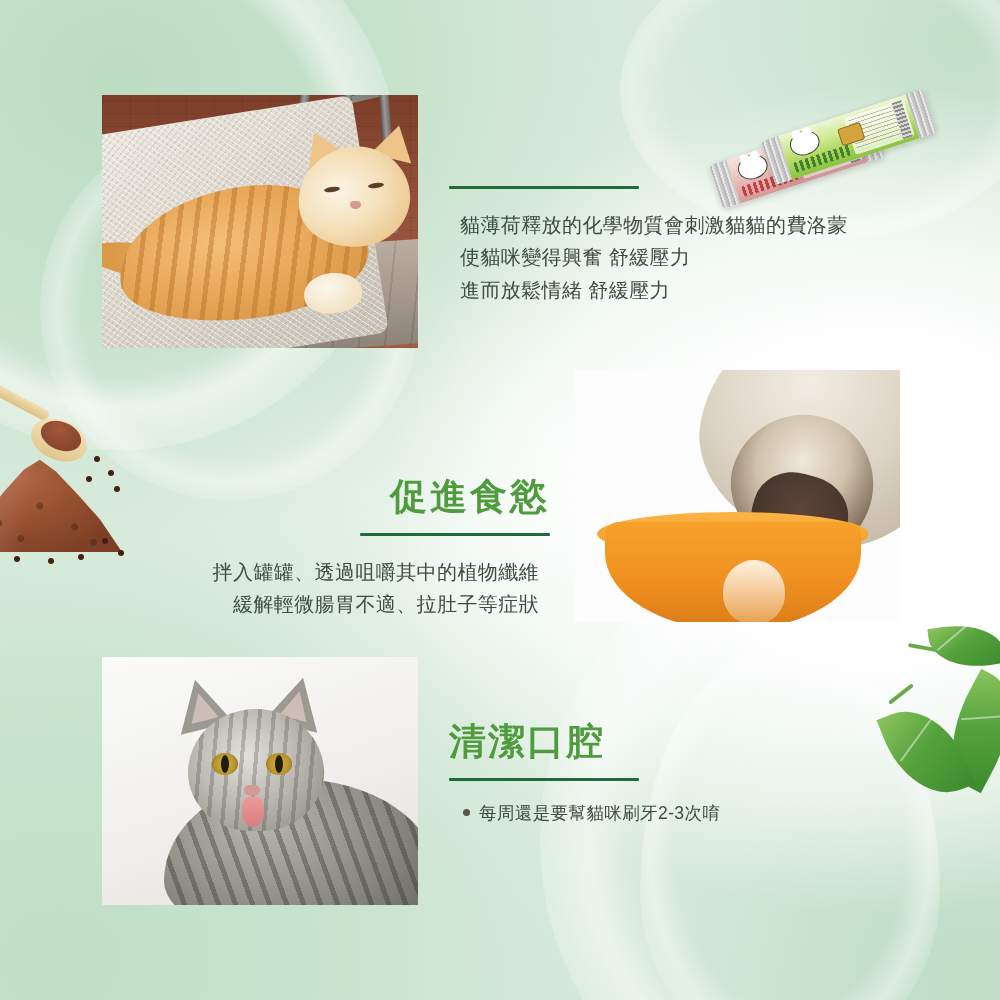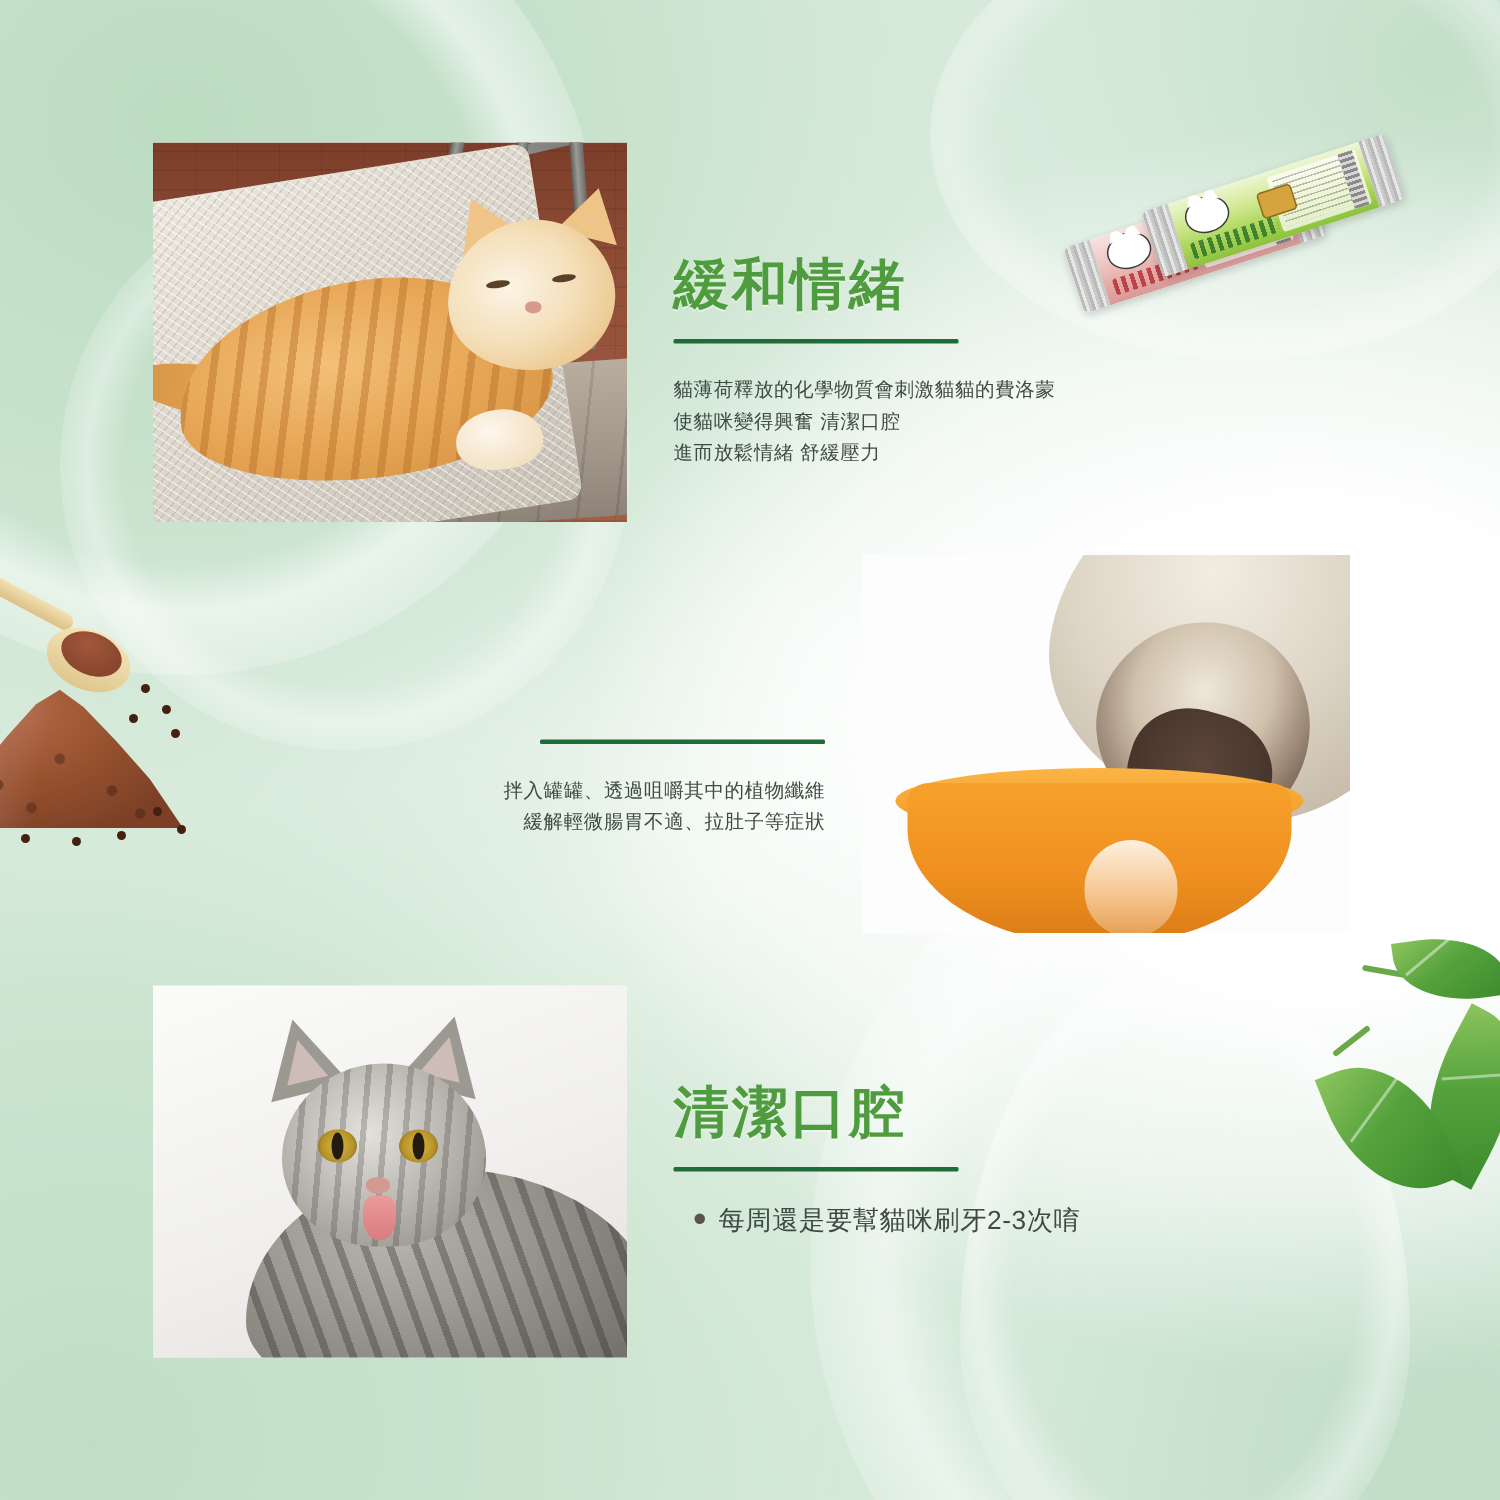"緩和情緒" h2.feature-heading { html: <h2>緩和情緒</h2> -> none }
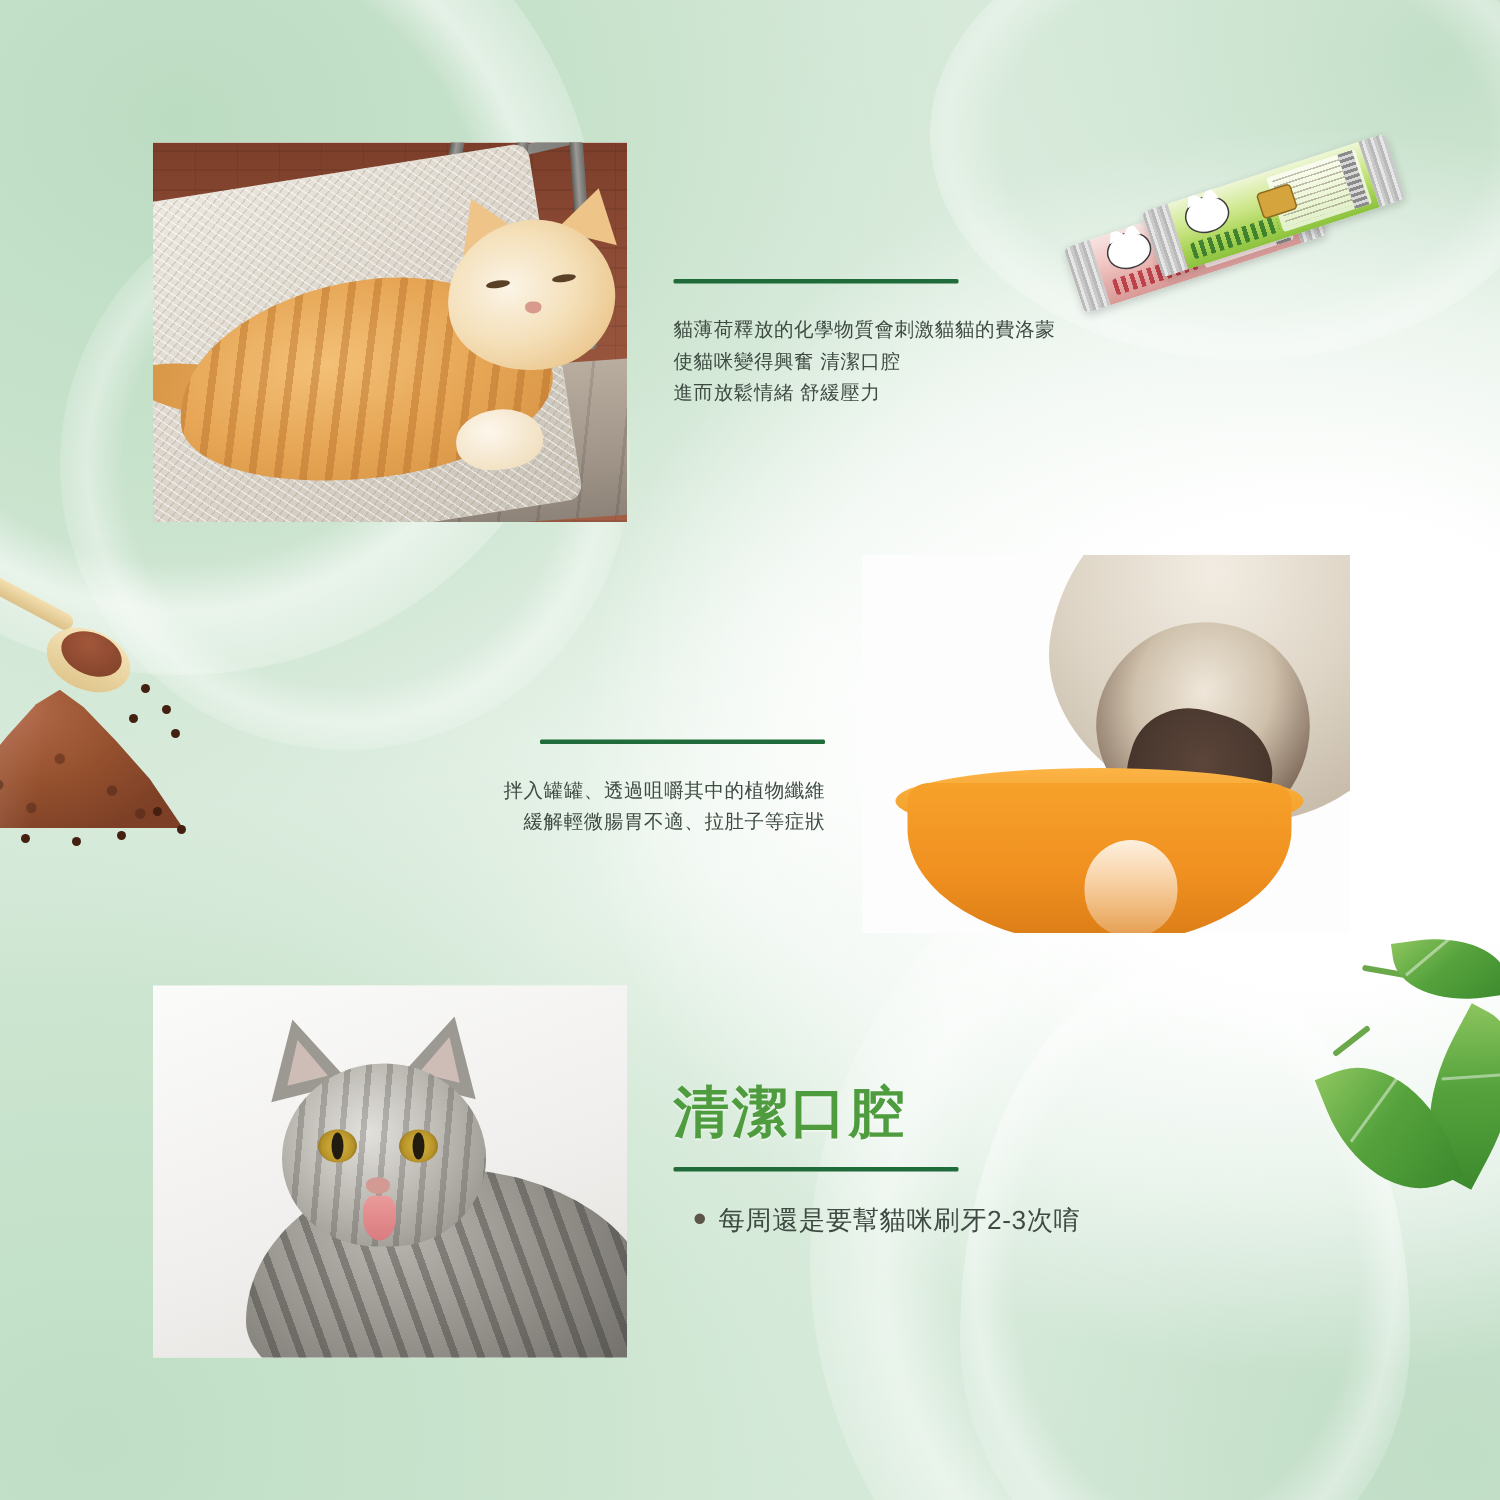"貓薄荷釋放的化學物質會刺激貓貓的費洛蒙" .feature-body { font-size: 13px -> 20px; margin: 0 -> 11px }
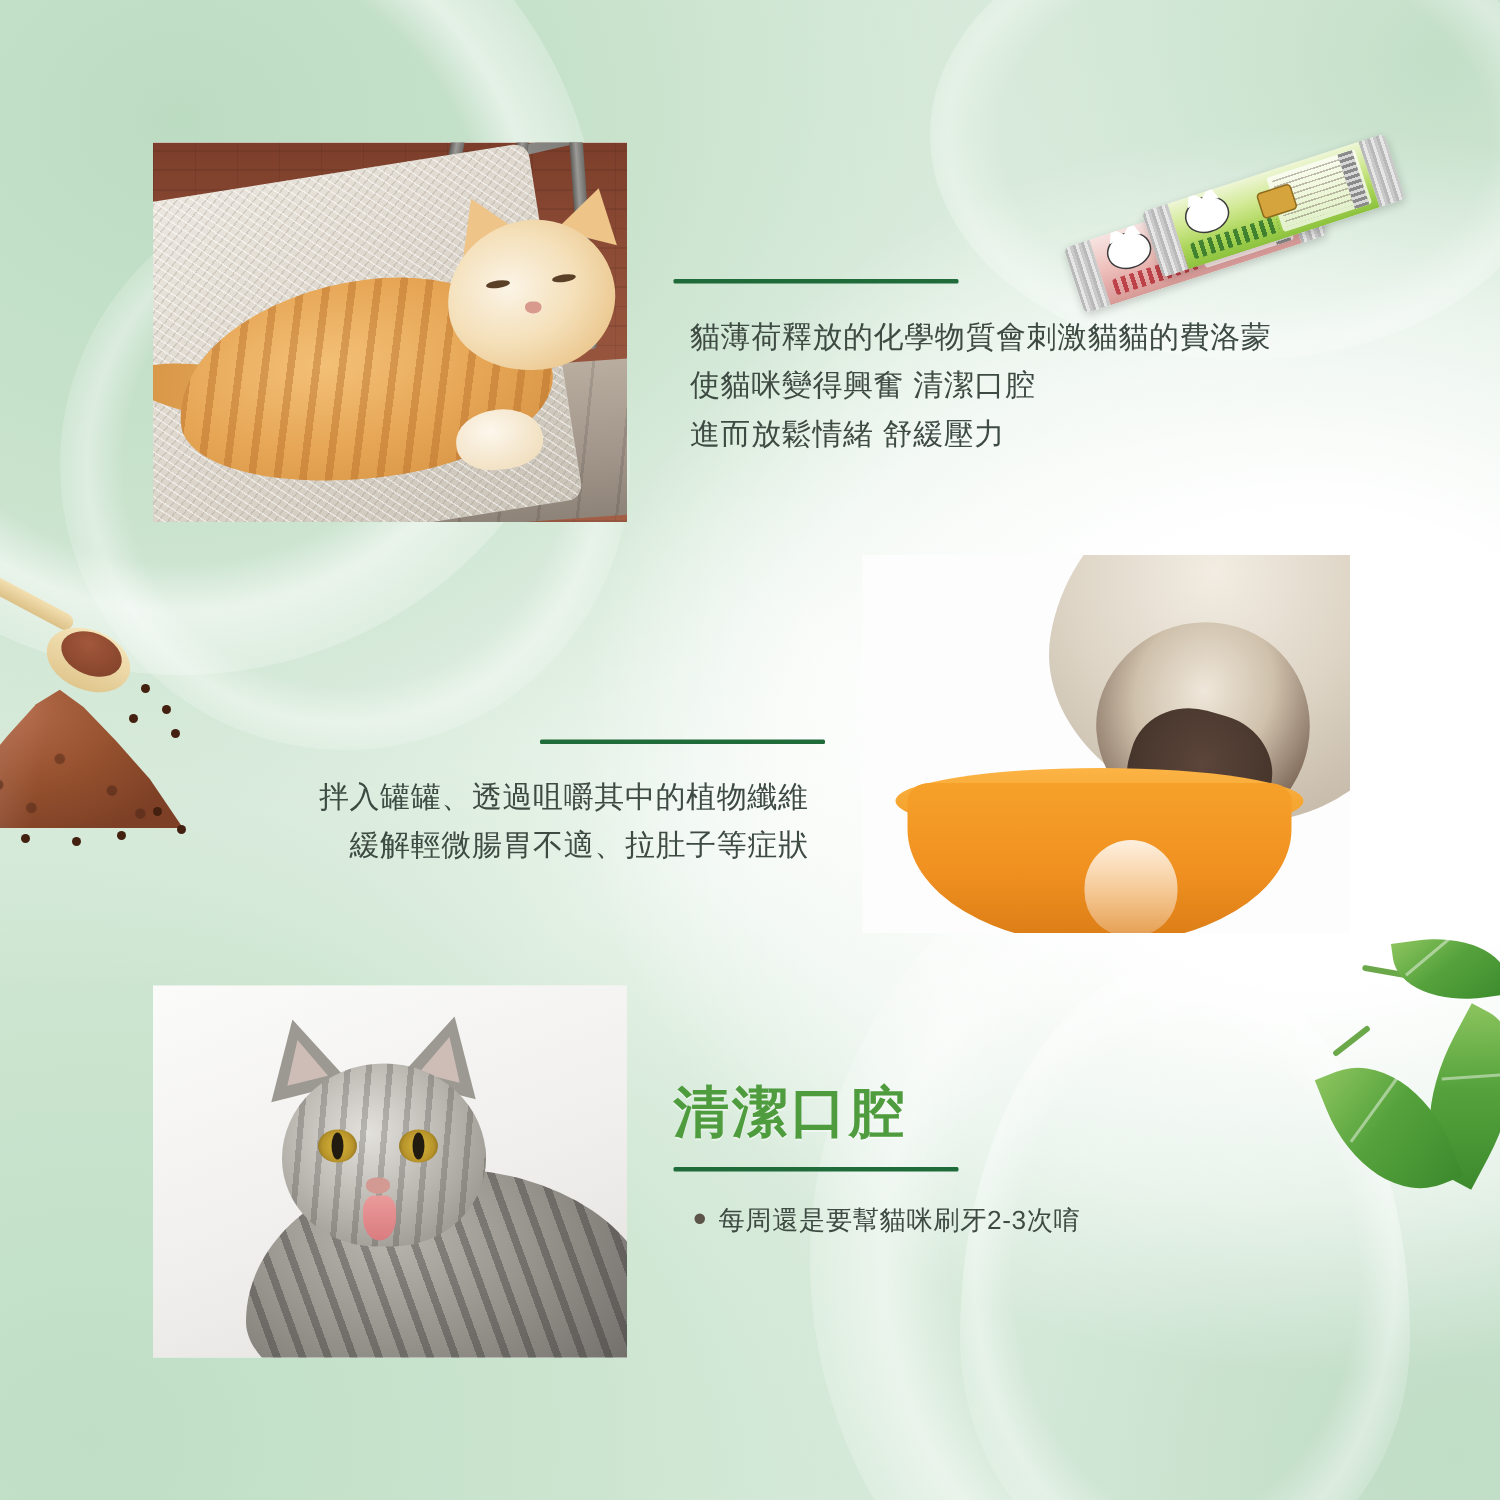"使貓咪變得興奮 清潔口腔" span.line { text: 清潔口腔 -> 舒緩壓力 }
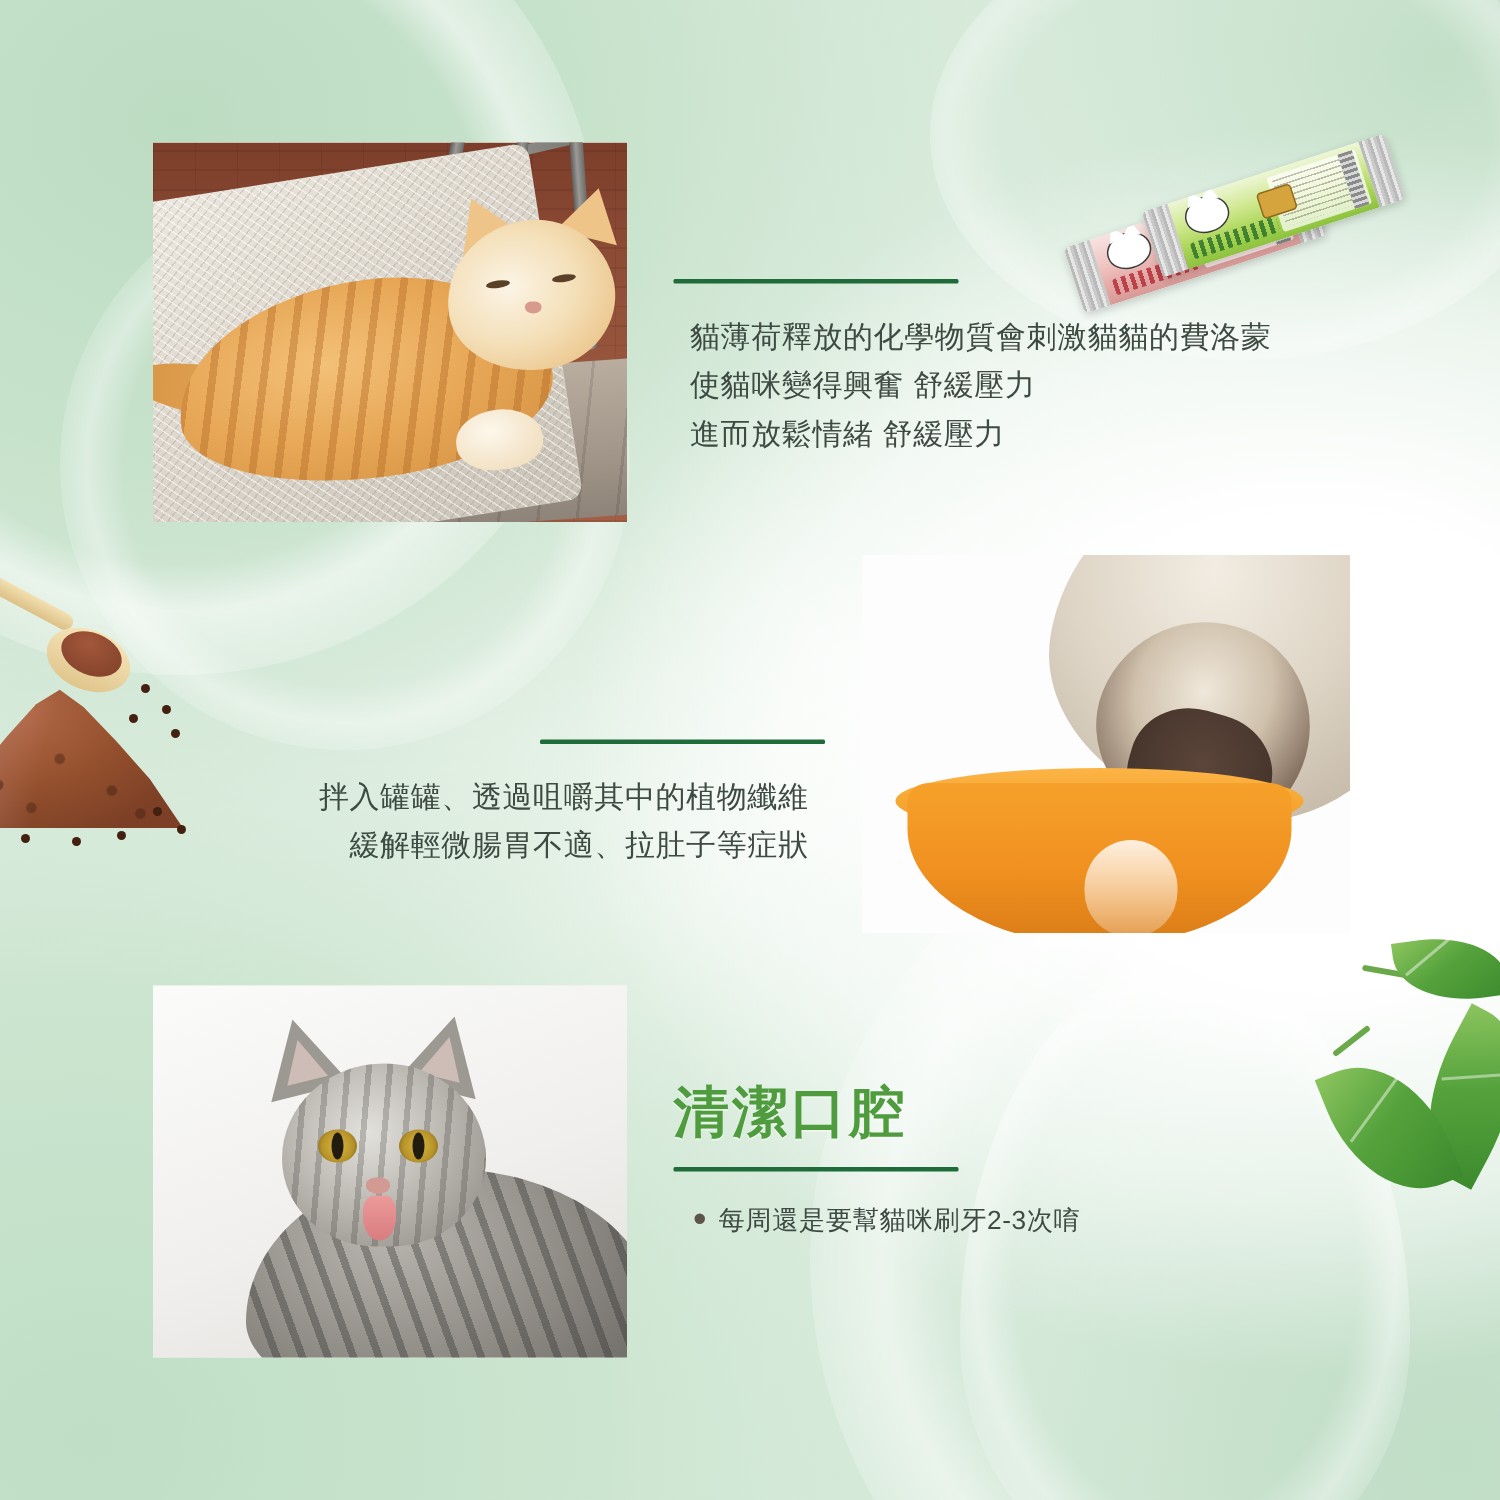"促進食慾" h2.feature-heading { html: none -> <h2>促進食慾</h2> }
